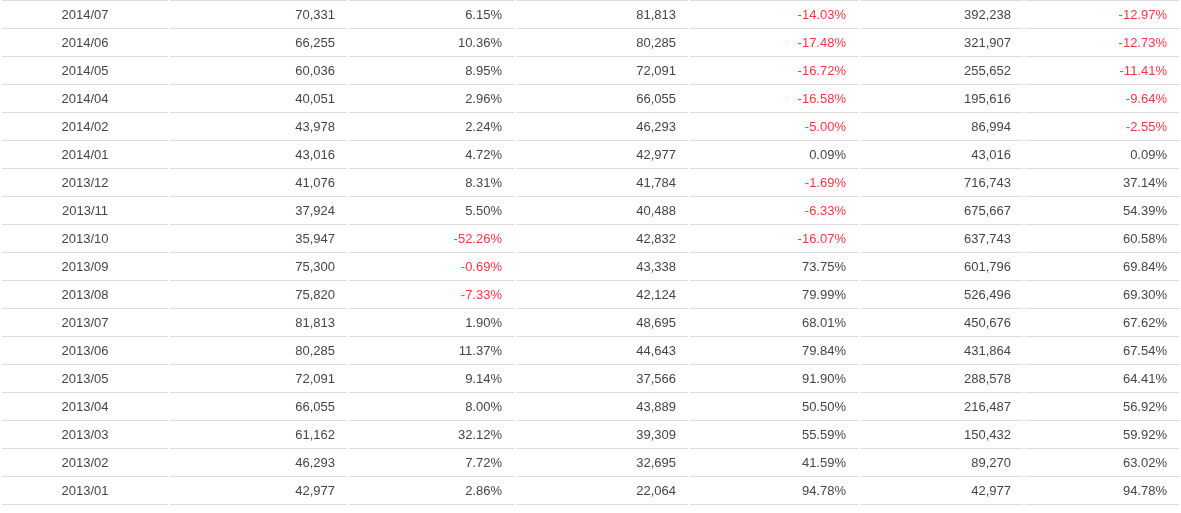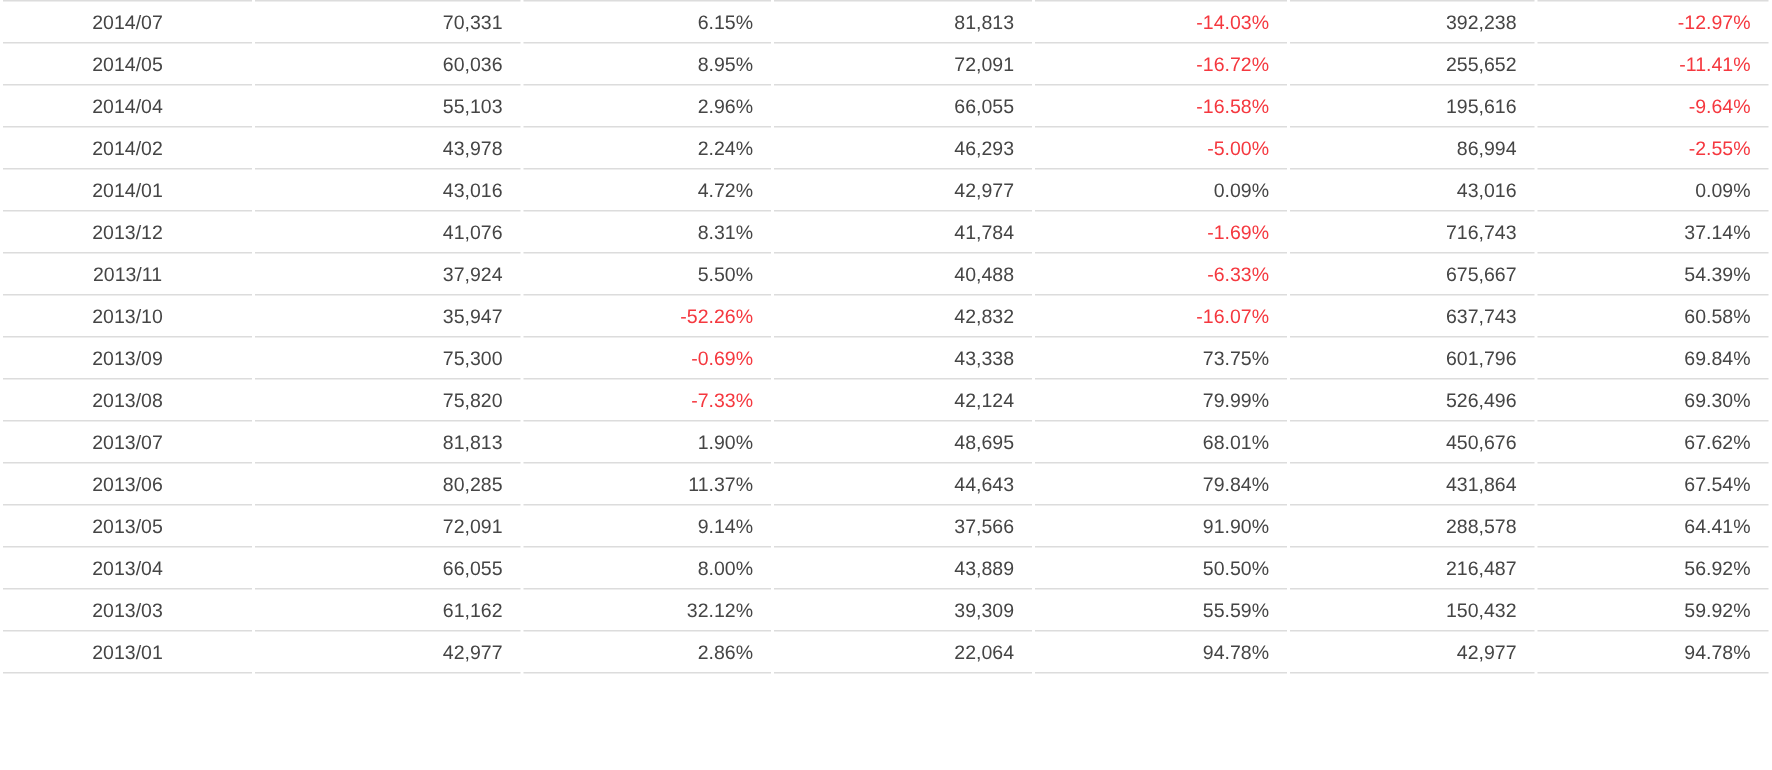"2014/06" tr { html: none -> <tr> <td>2014/06</td> <td>66,255</td> <td>10.36%</td> <td>80,285</td> <td>-17.48%</td> <td>321,907</td> <td>-12.73%</td> </tr> }
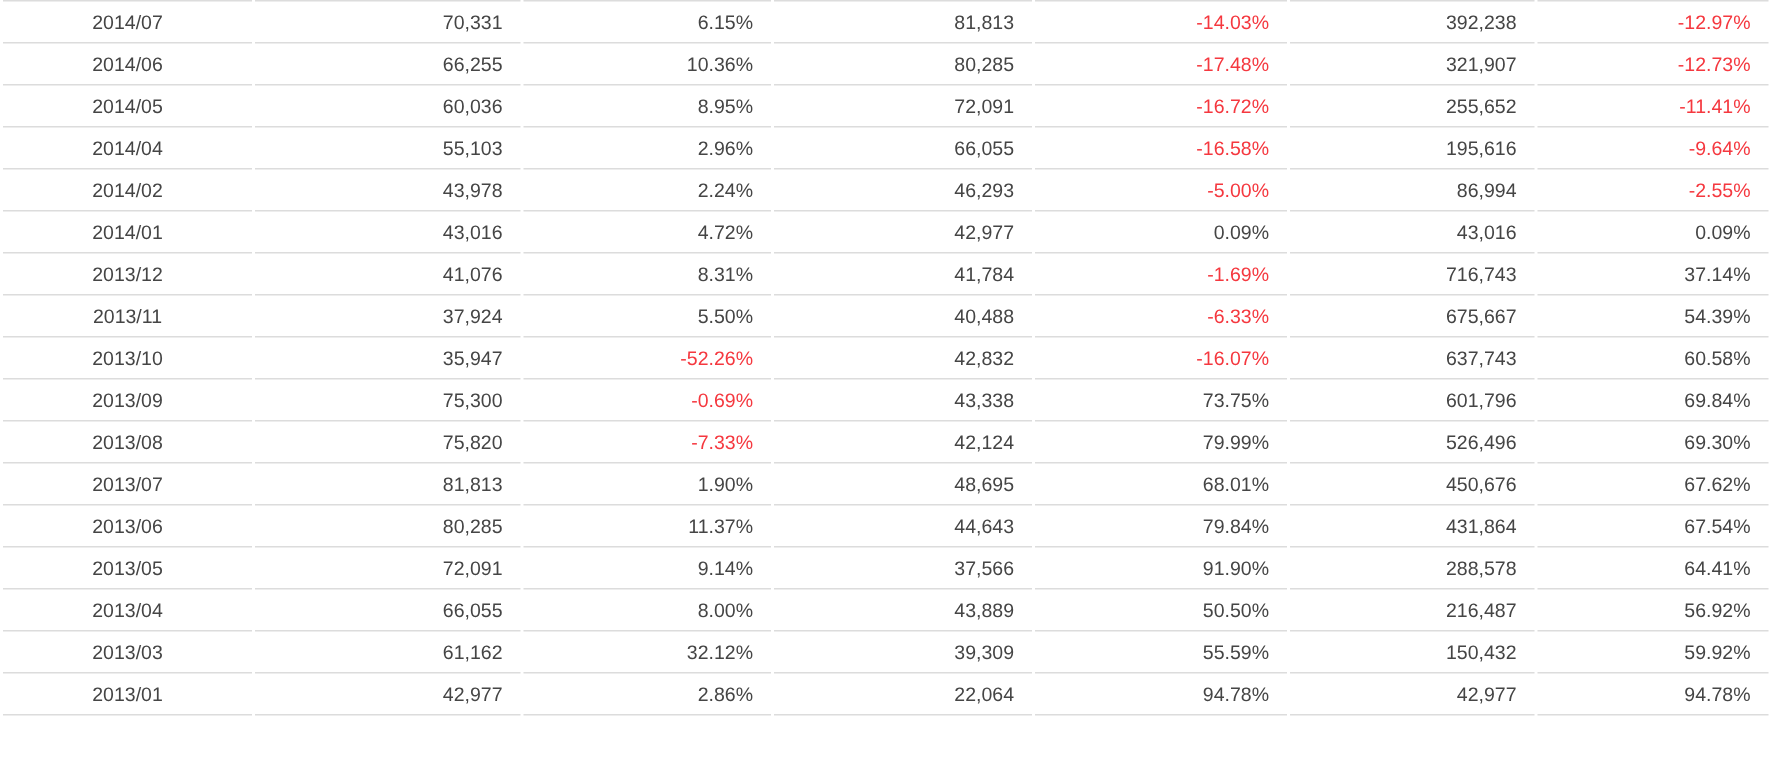"55,103" td.c-num { text: 55,103 -> 40,051 }
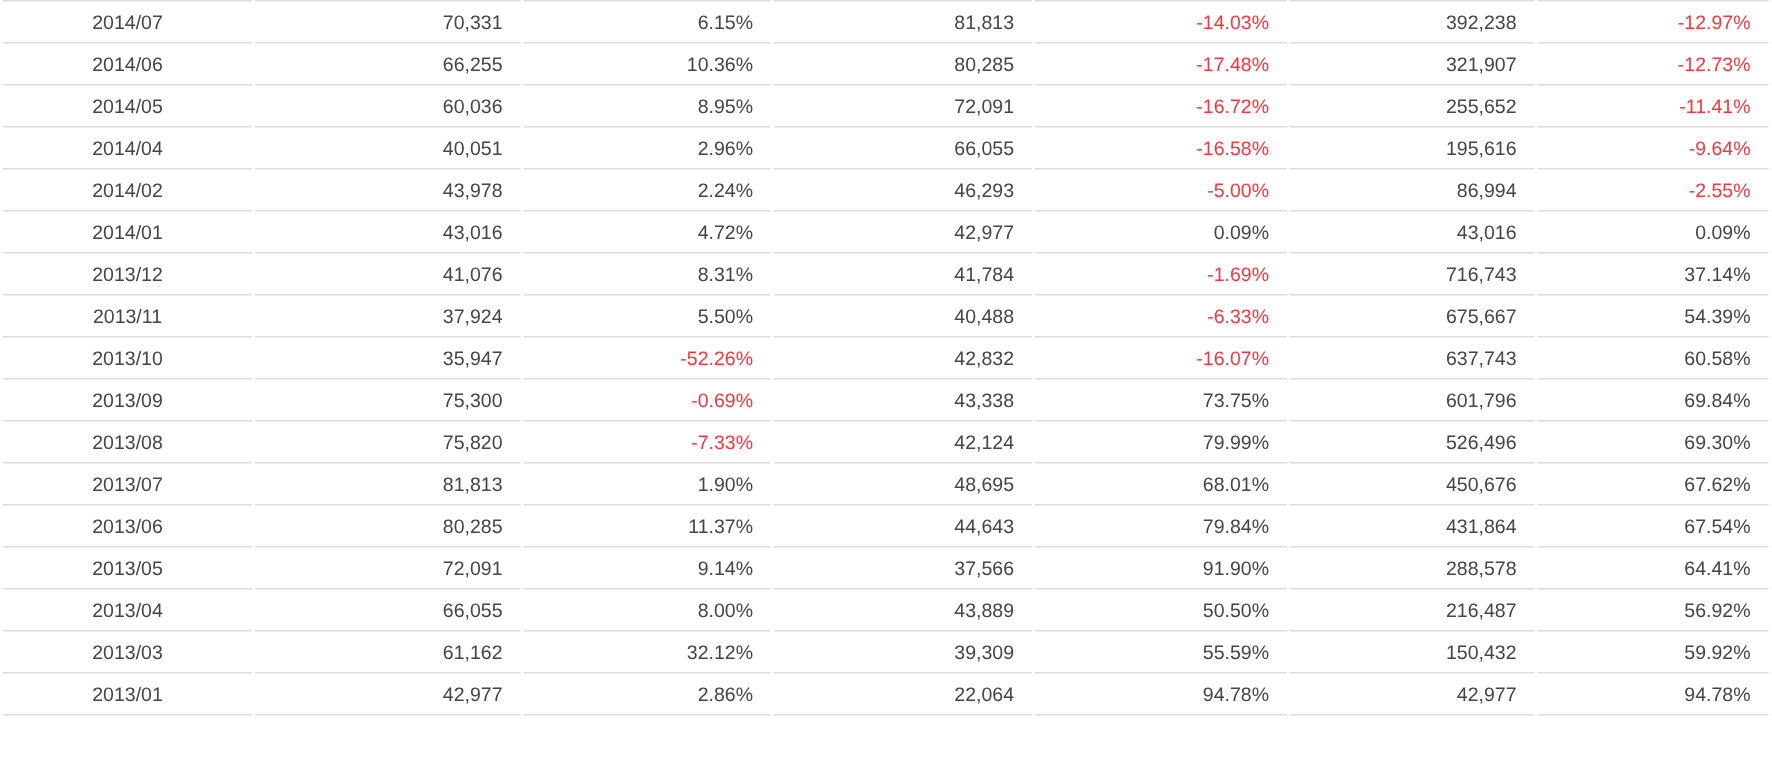"2013/02" tr { html: none -> <tr> <td>2013/02</td> <td>46,293</td> <td>7.72%</td> <td>32,695</td> <td>41.59%</td> <td>89,270</td> <td>63.02%</td> </tr> }
